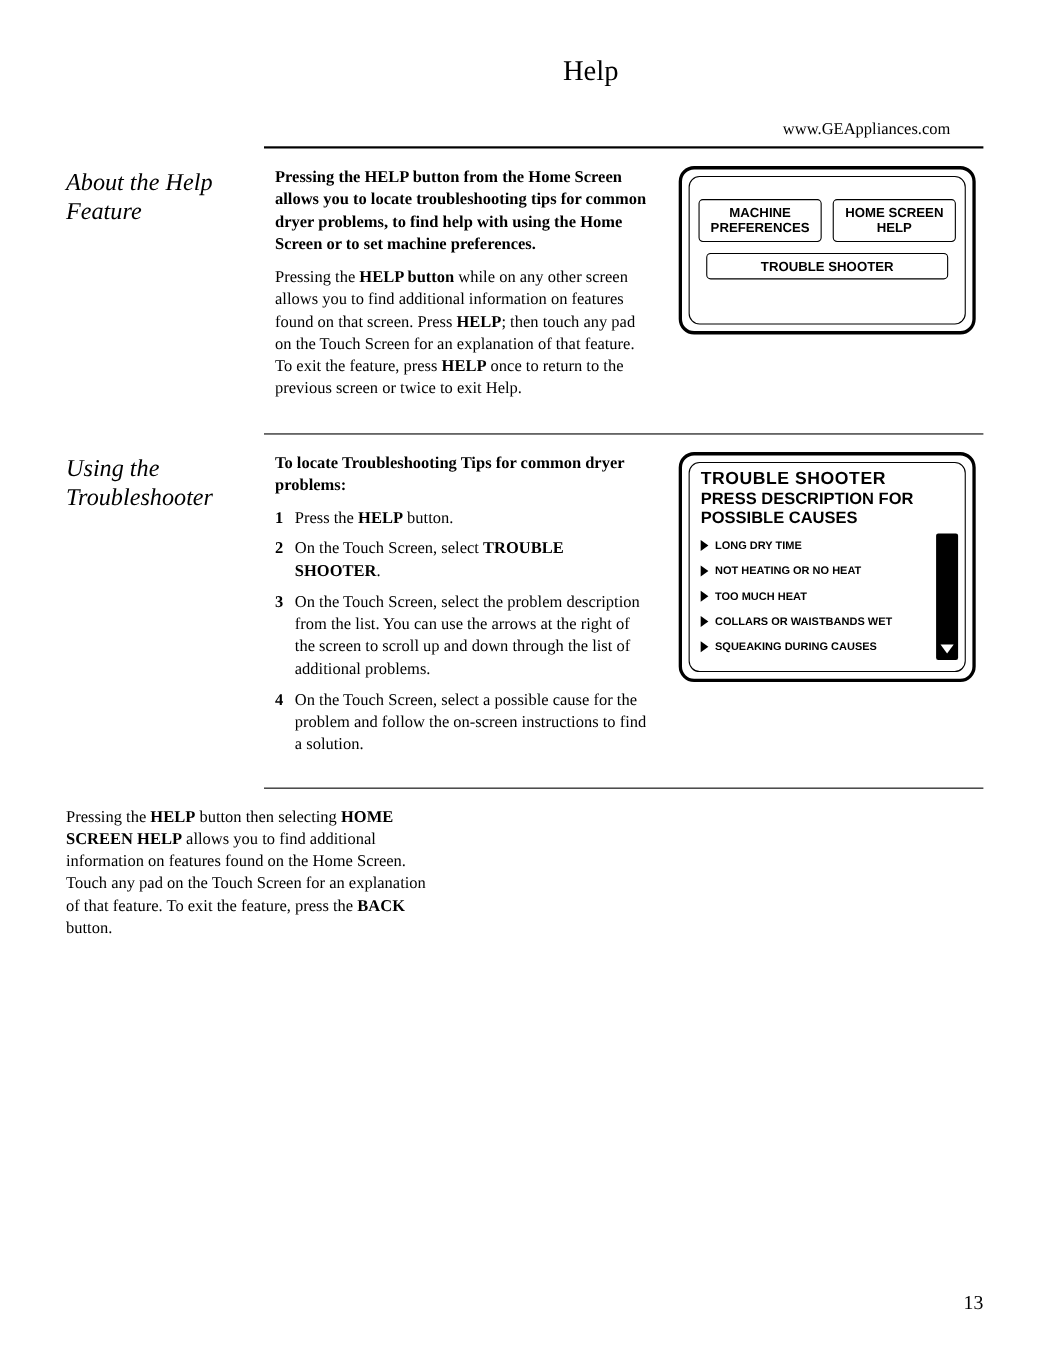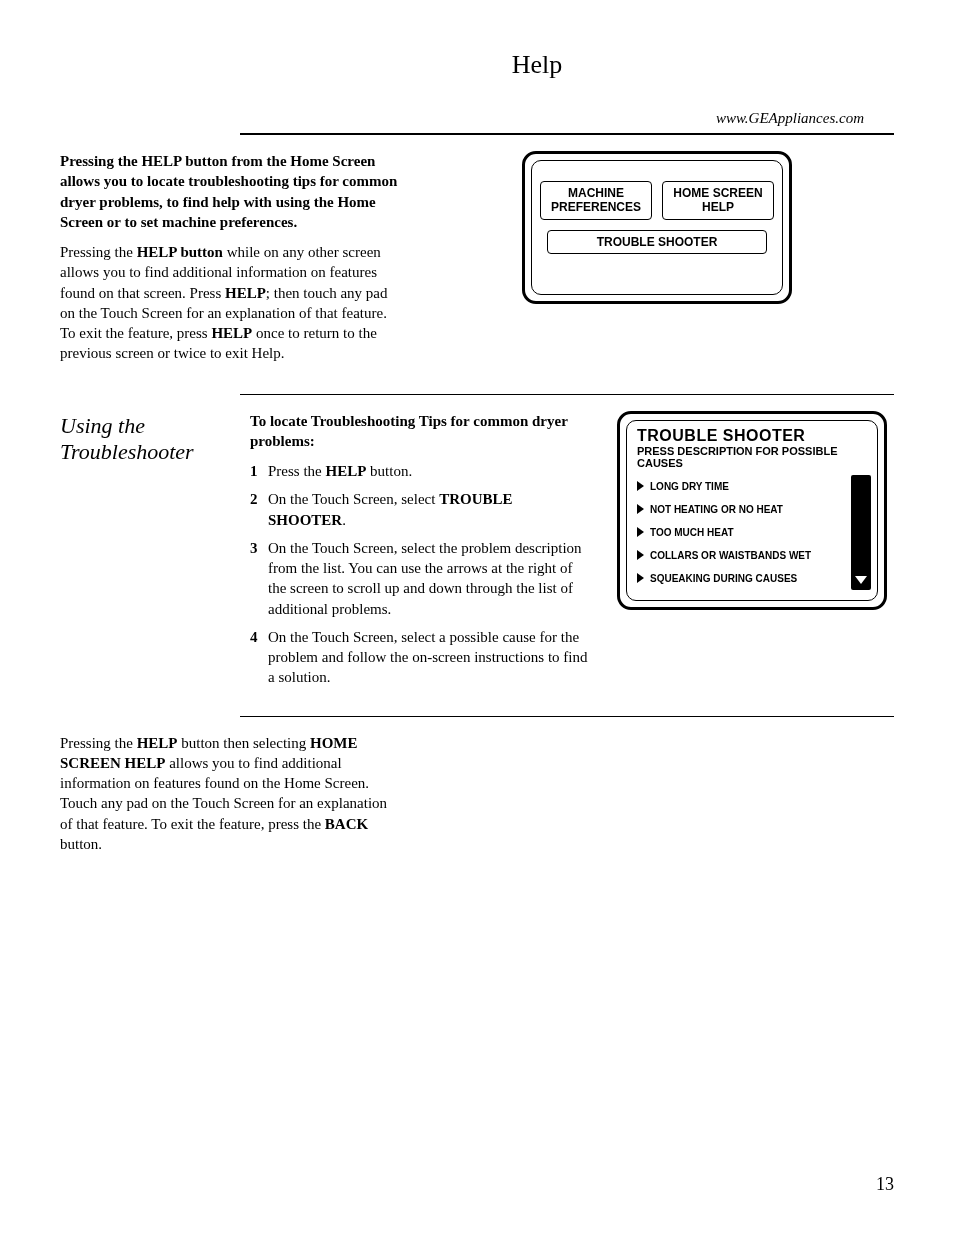"www.GEAppliances.com" .url { font-style: italic -> none }
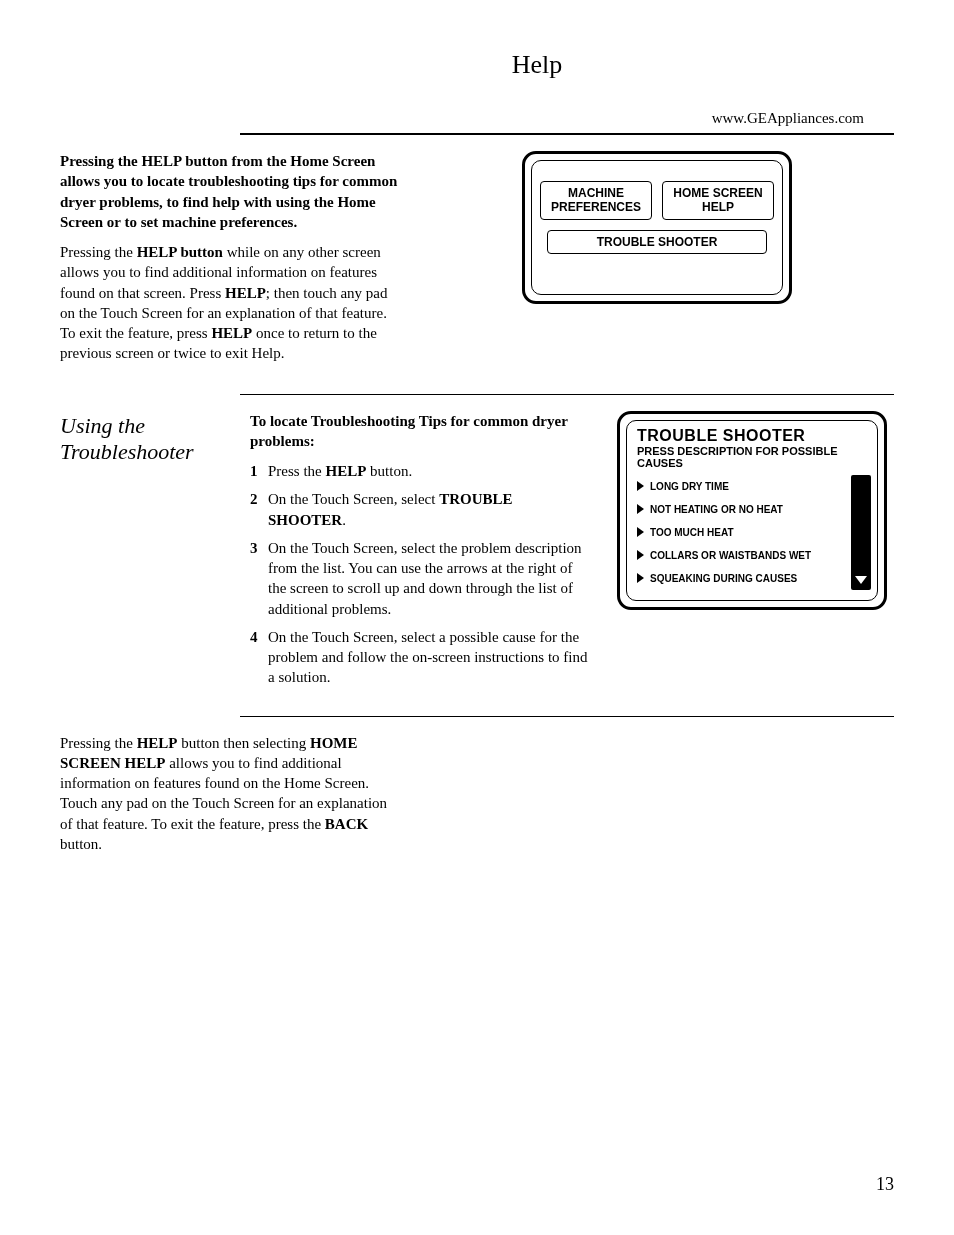"About the Help Feature" div.side-heading { html: none -> <div>About the Help Feature</div> }
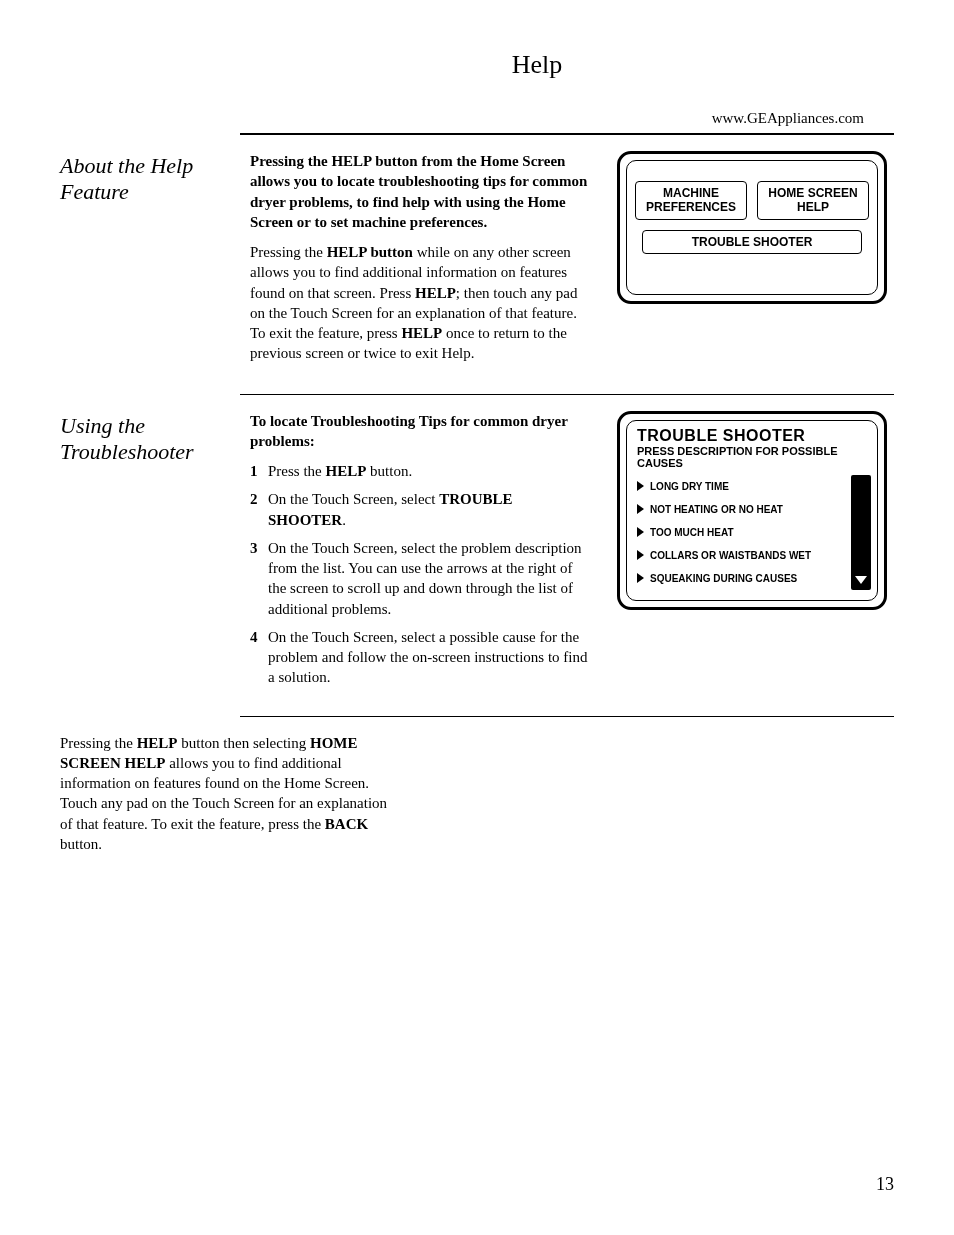"PRESS DESCRIPTION FOR POSSIBLE CAUSES" .ts-sub { font-size: 11px -> 15px }
